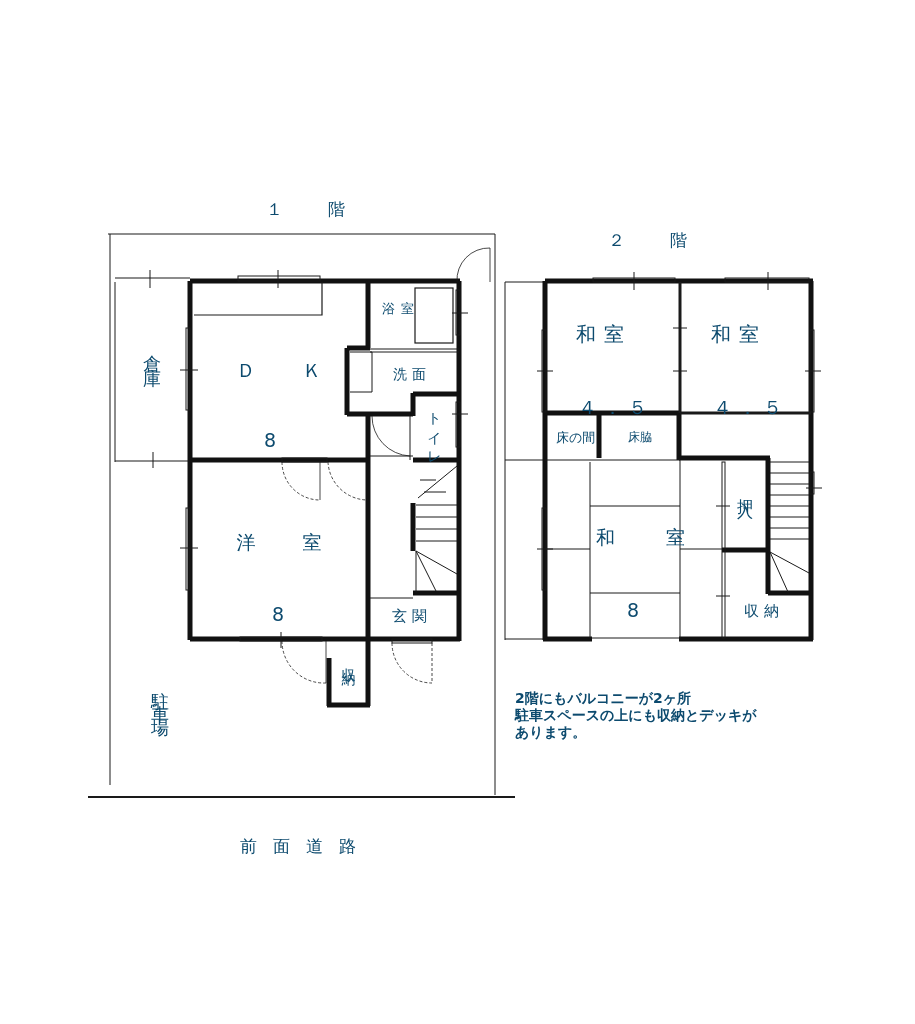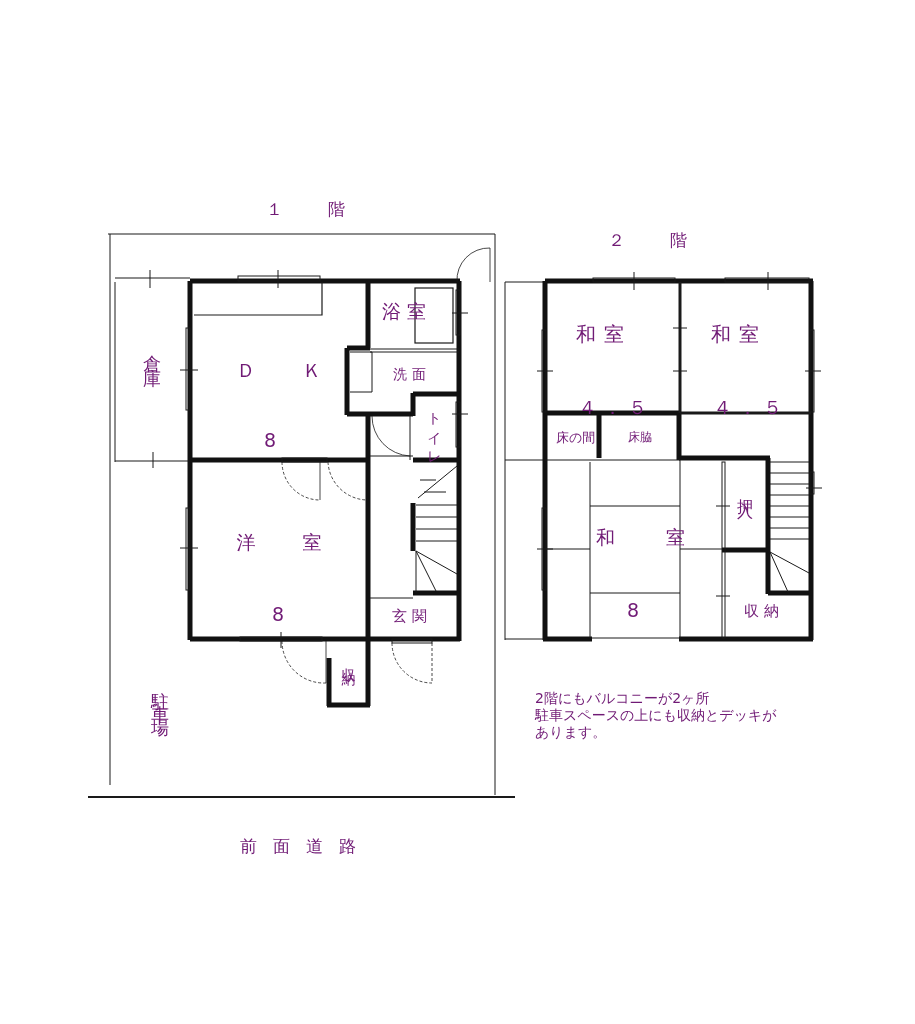"１ 階" .lbl { color: #701a75 -> #0c4a6e }
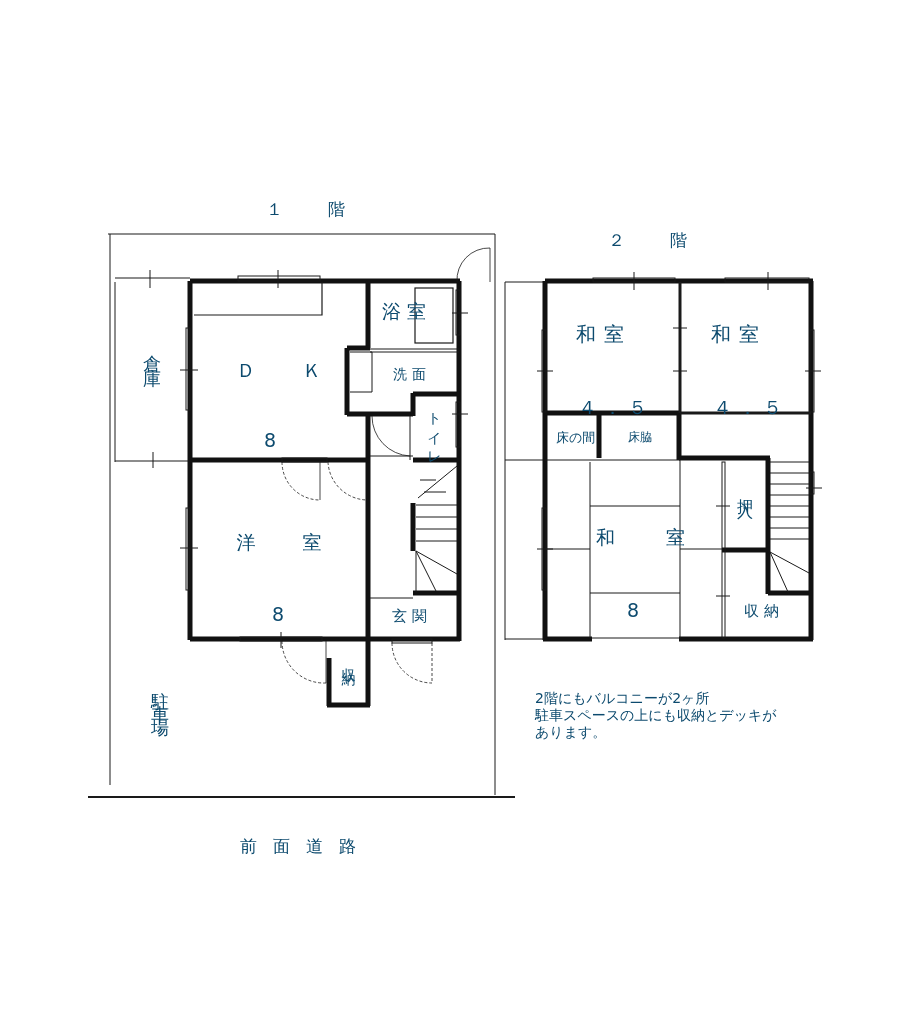"浴室" div.lbl { font-size: 19px -> 13px }
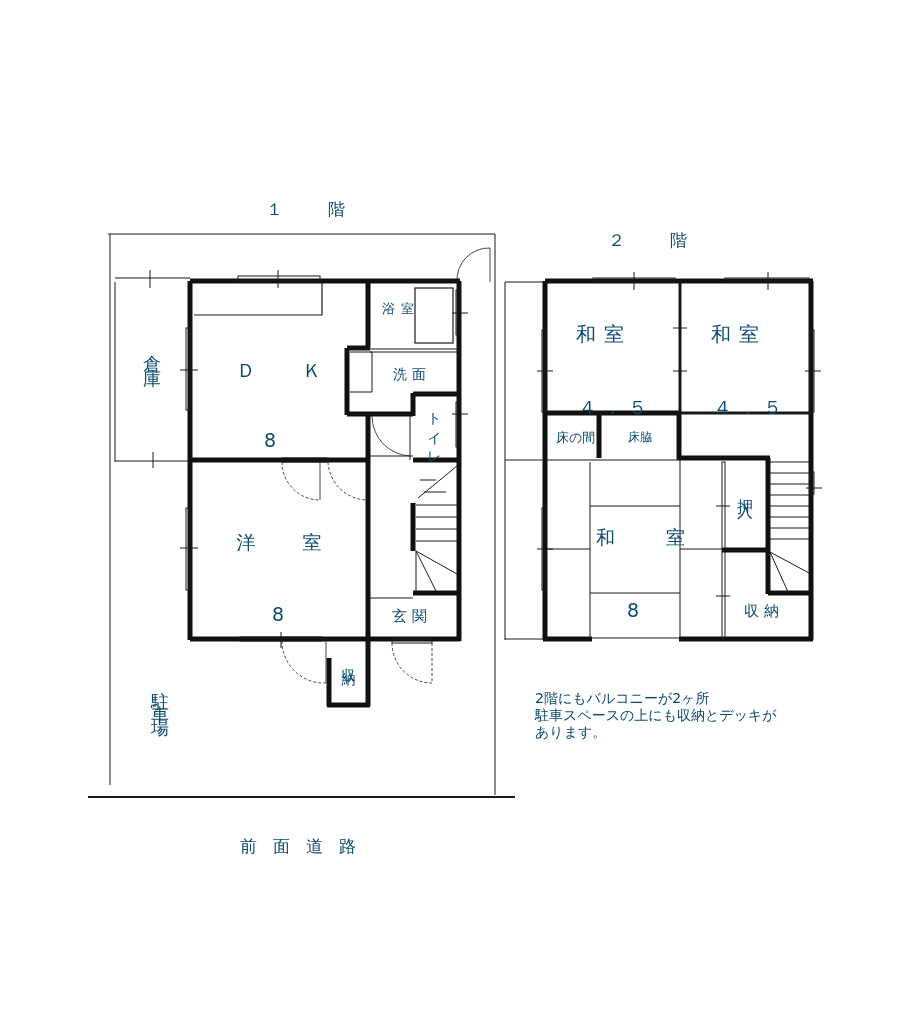"2階にもバルコニーが2ヶ所" div.lbl { font-weight: none -> bold; left: 535px -> 515px }
